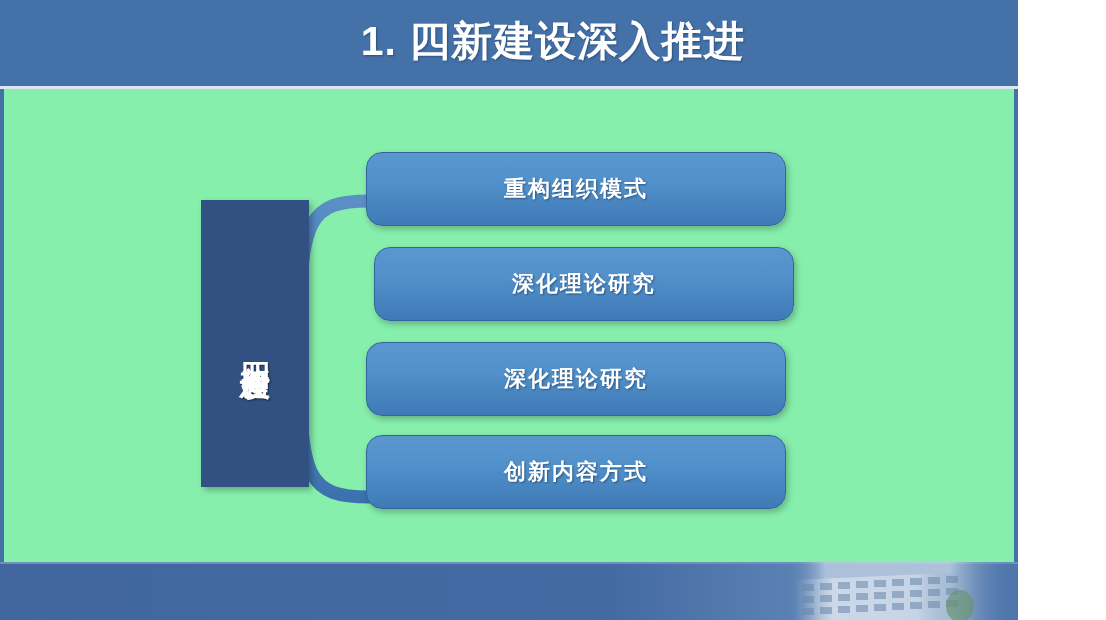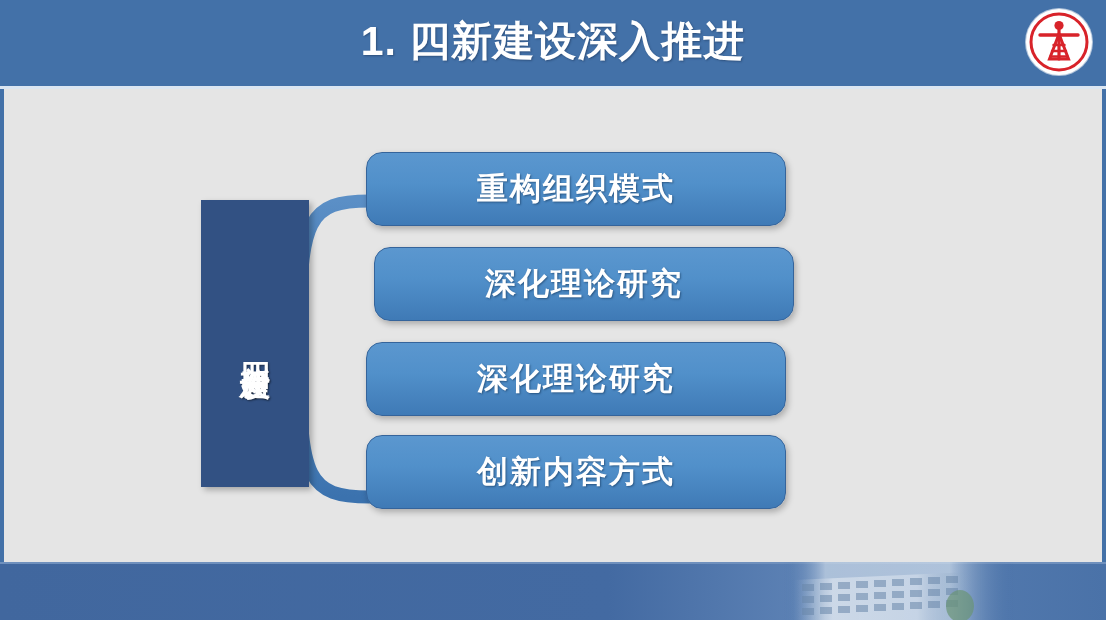"1. 四新建设深入推进" .slide { background: #e5e5e5 -> #86efac; width: 1106px -> 1018px }
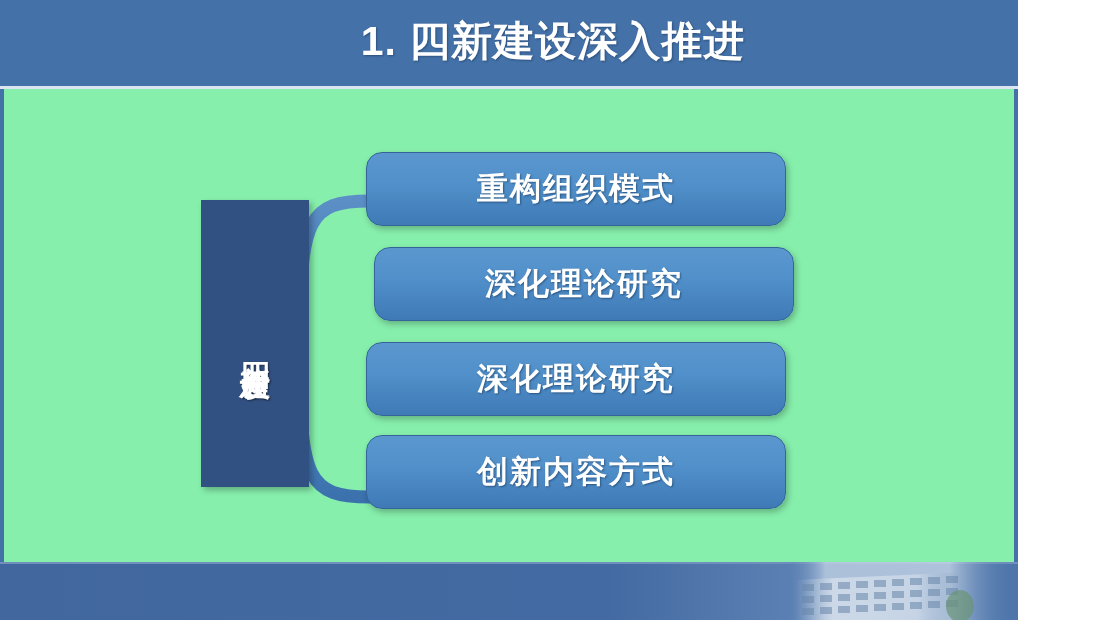"重构组织模式" .item-box .item-text { font-size: 31px -> 22px }
